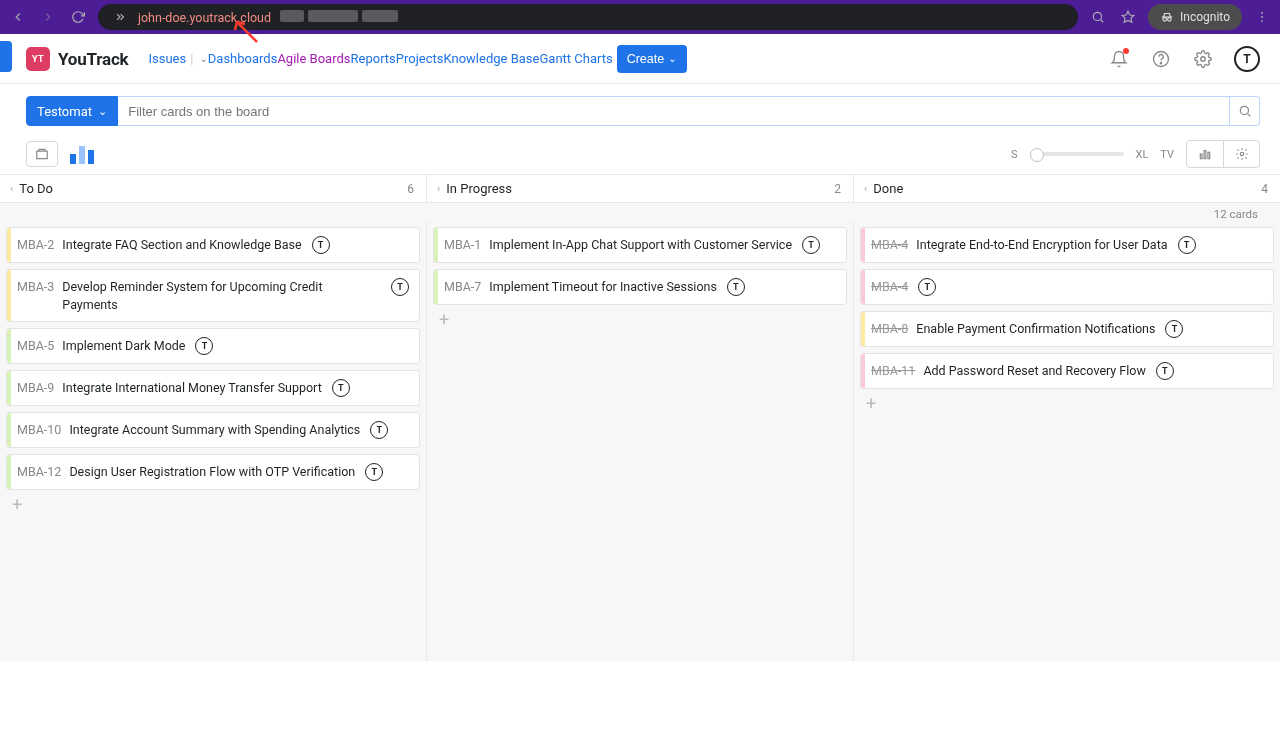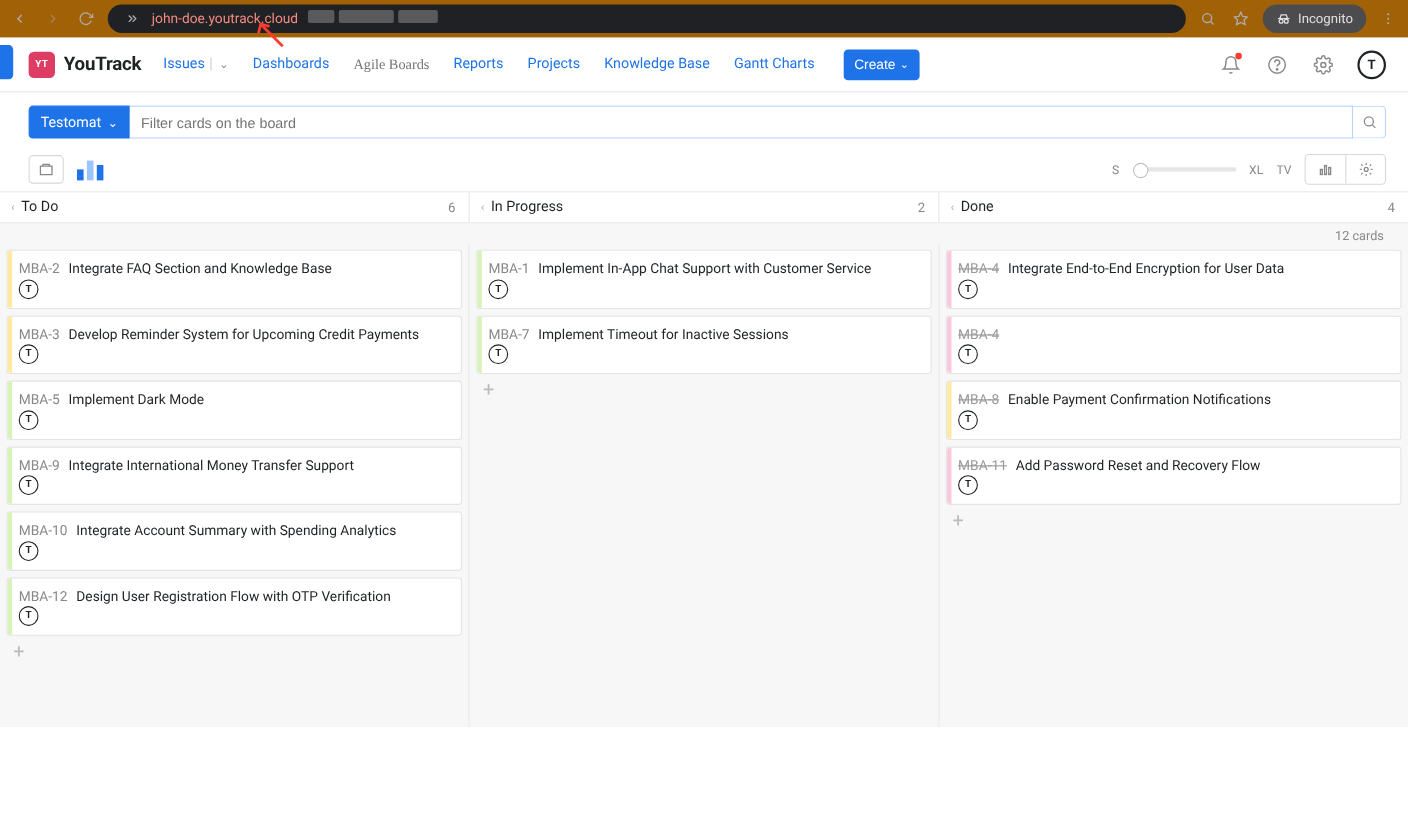"john-doe.youtrack.cloud" .browser-bar { background: #a16207 -> #4c1d95 }
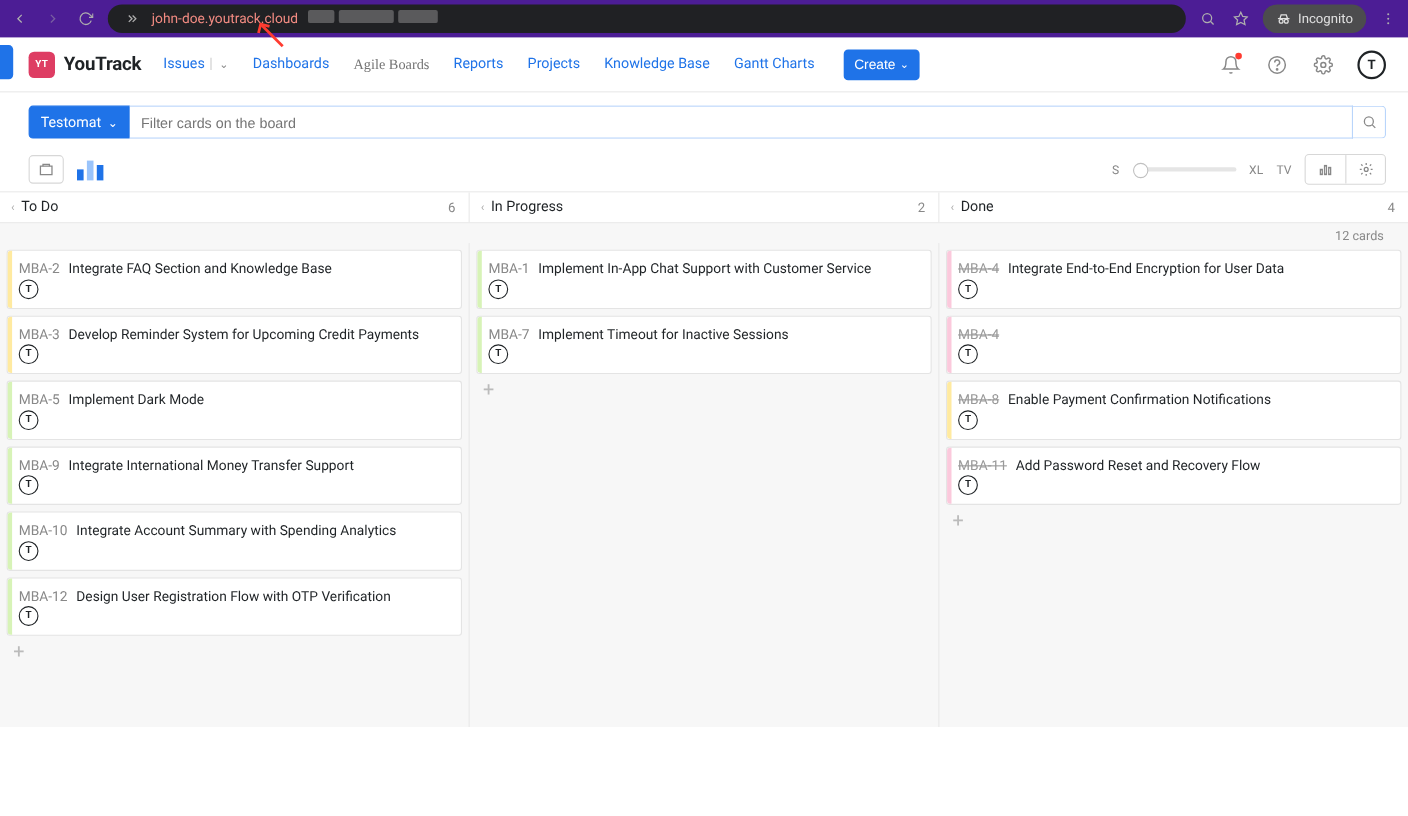"Issues" .nav-links { gap: 22px -> none }
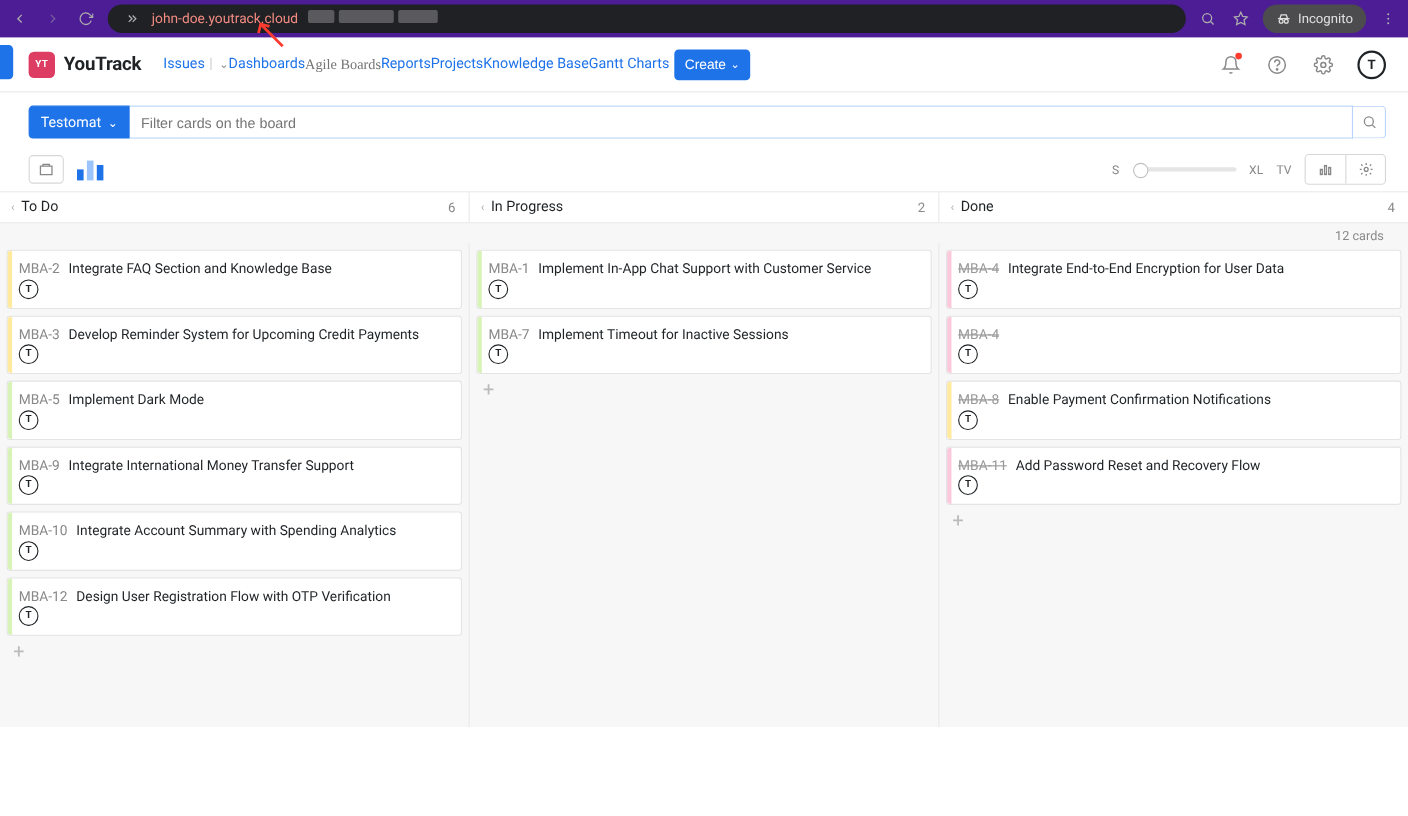"Agile Boards" .nav-link.active { color: #737373 -> #a21caf; font-family: Liberation Serif, serif -> none }
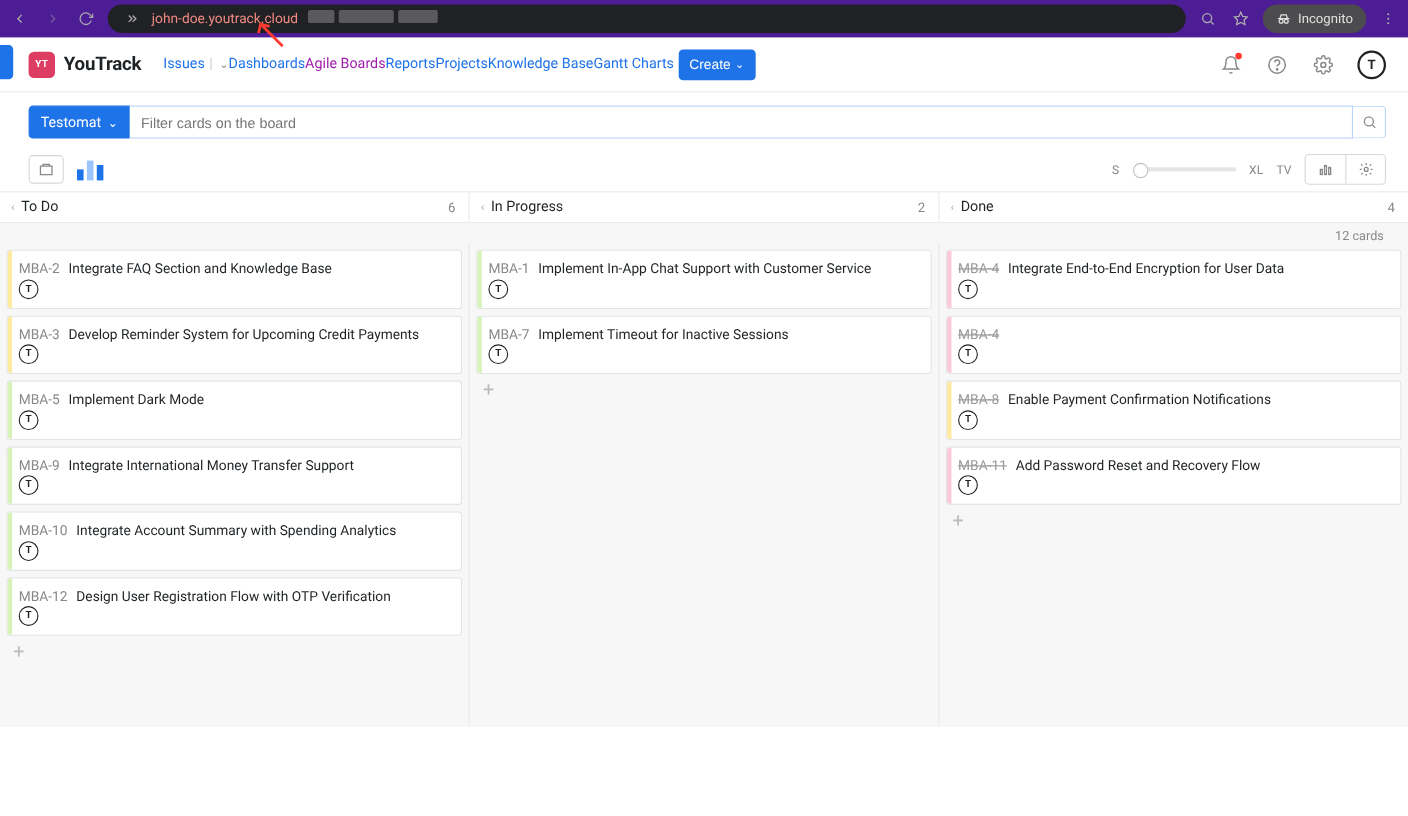"MBA-2" .card { flex-direction: column -> row; gap: none -> 10px }
